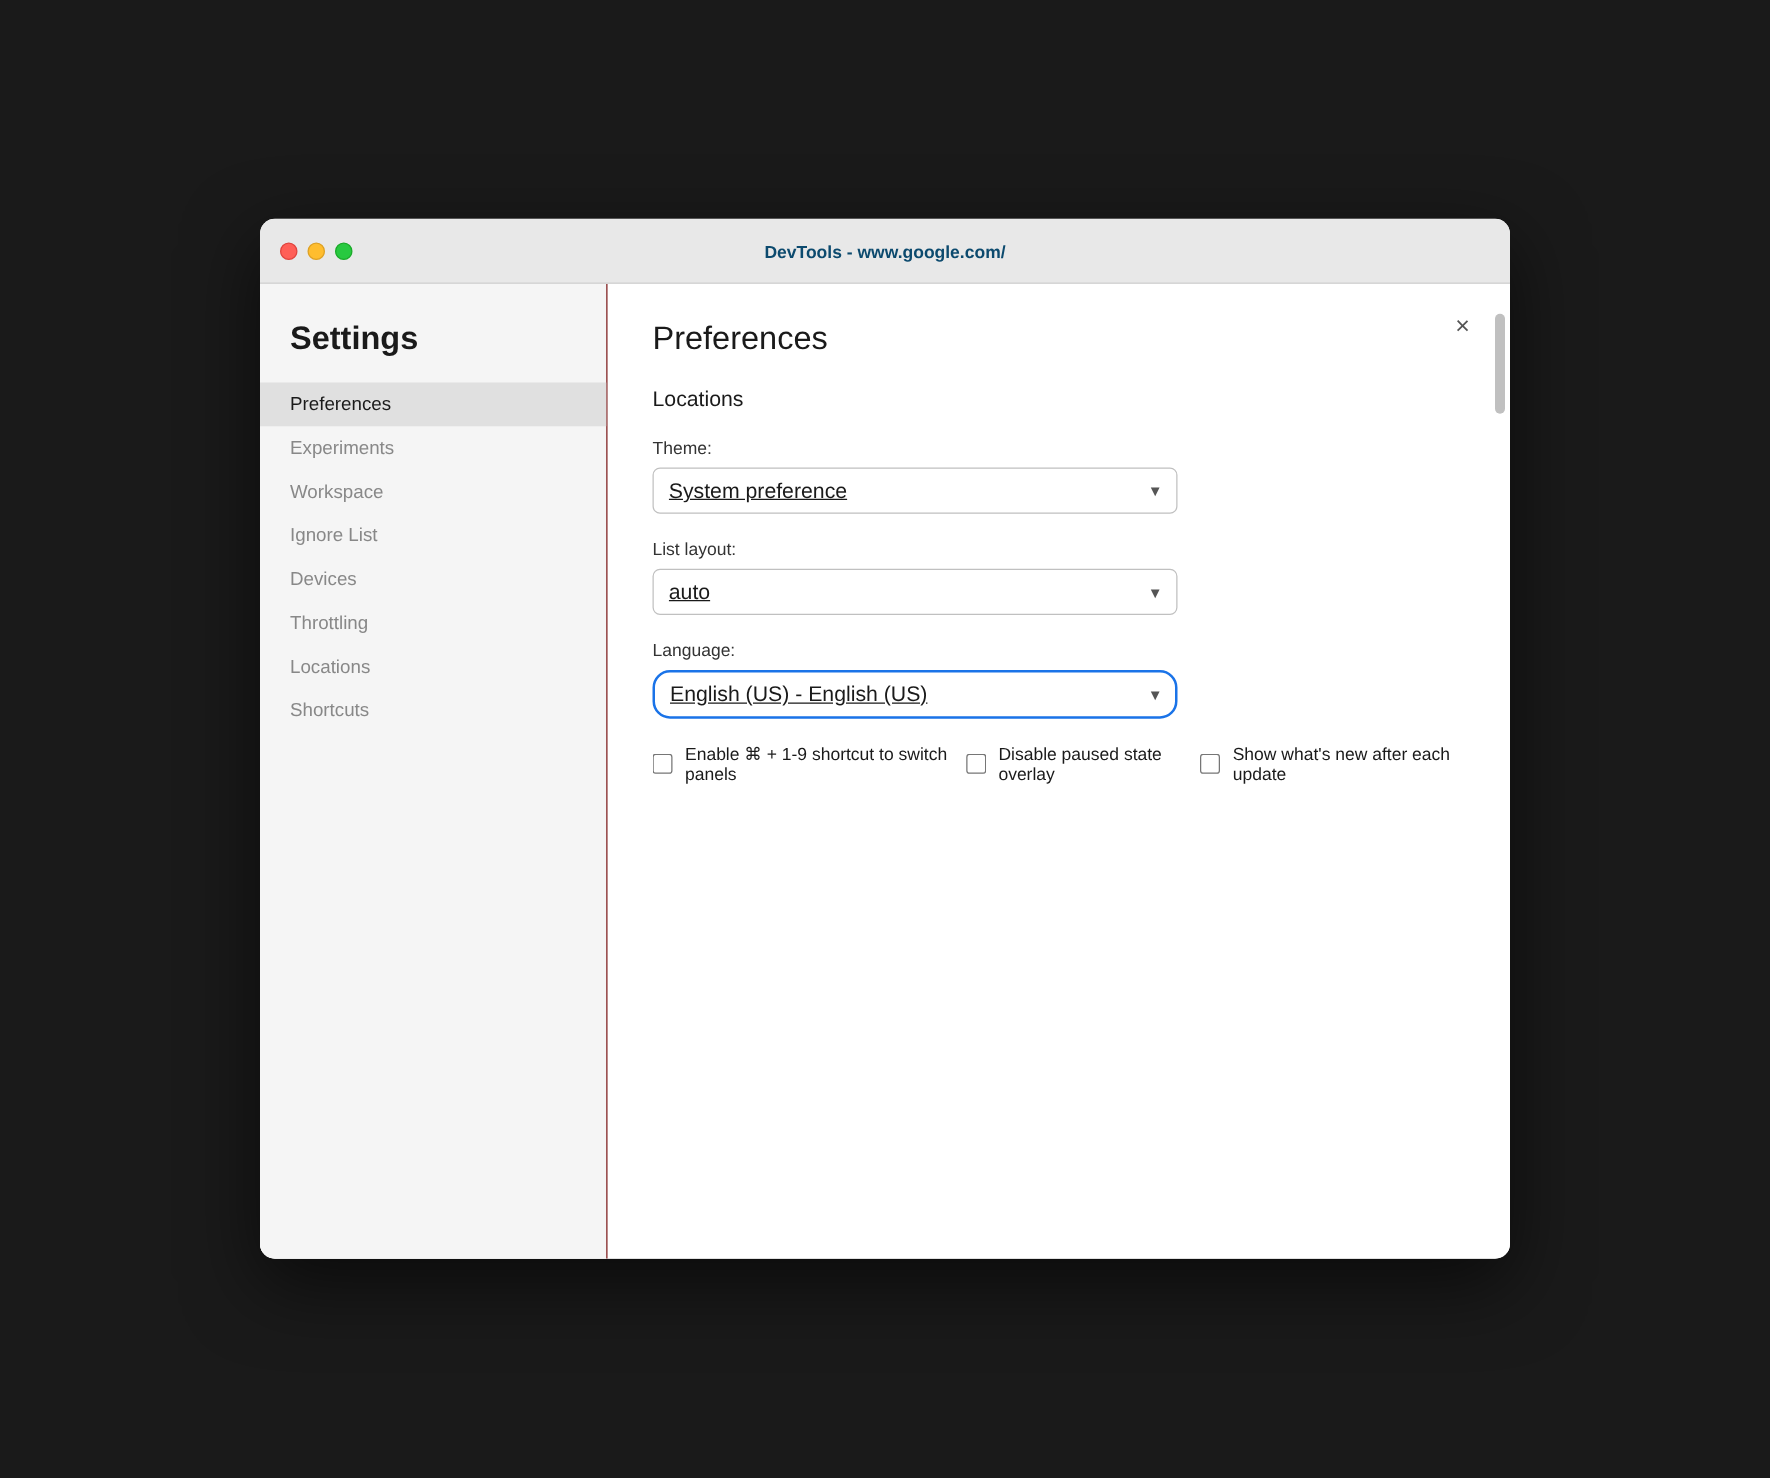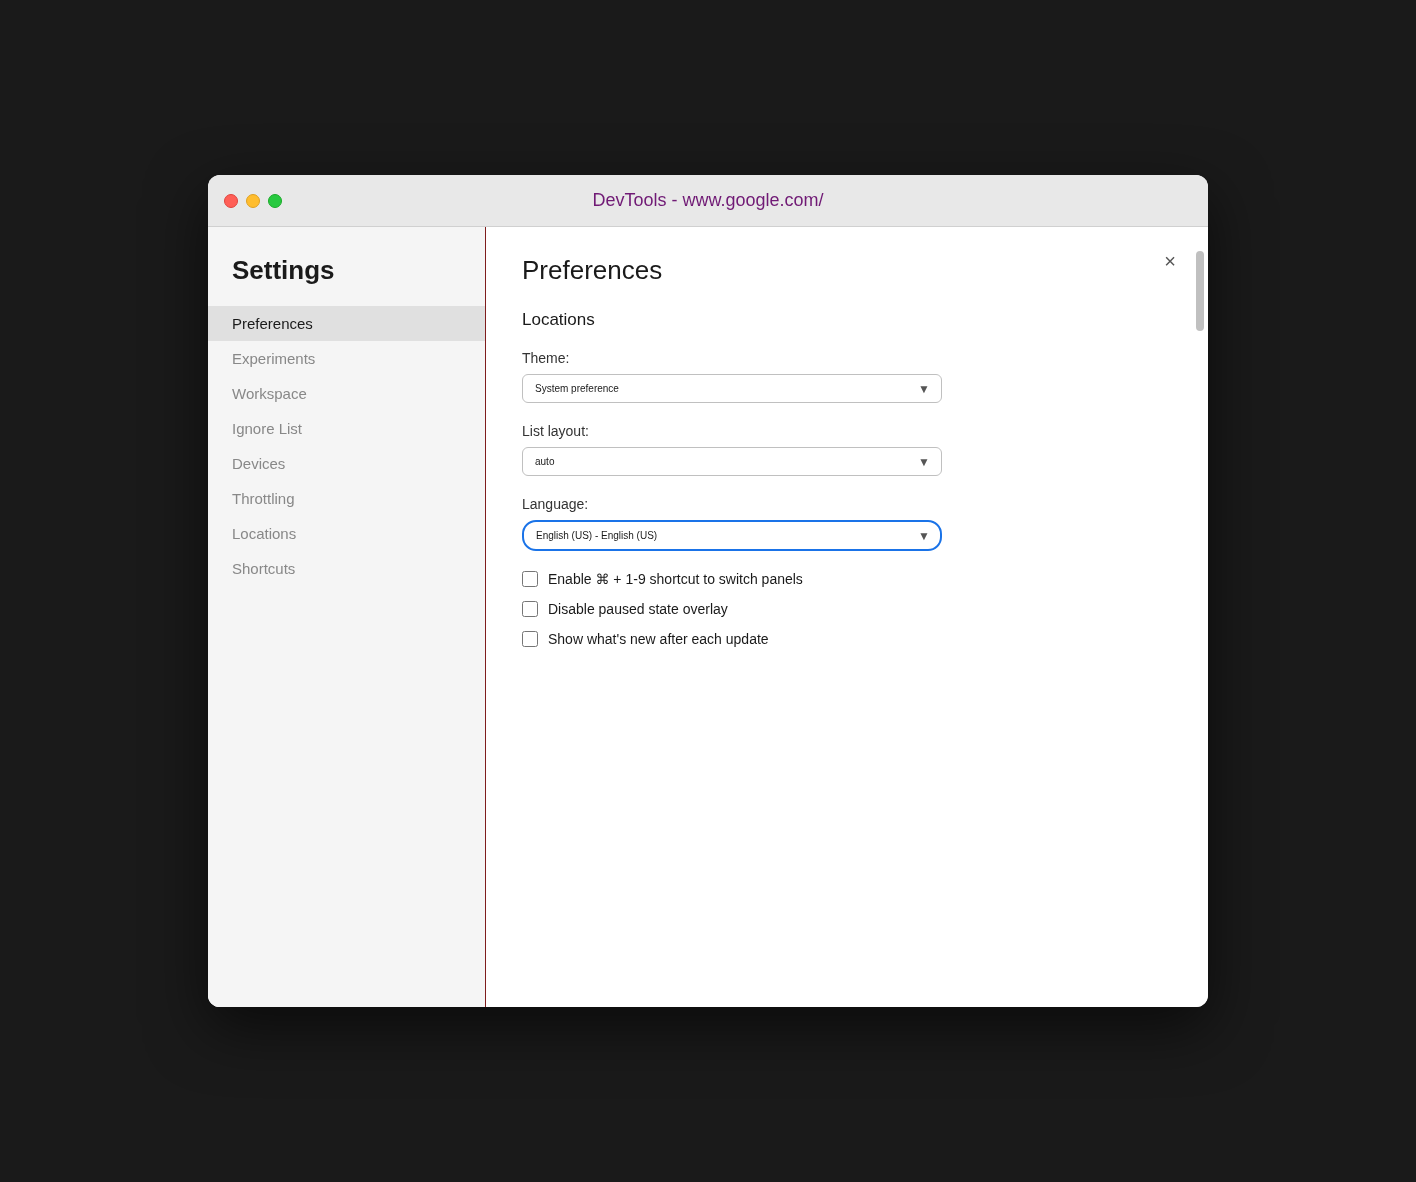"DevTools - www.google.com/" .titlebar-title { color: #701a75 -> #0c4a6e; font-size: 18px -> 14px; font-weight: 400 -> 700 }
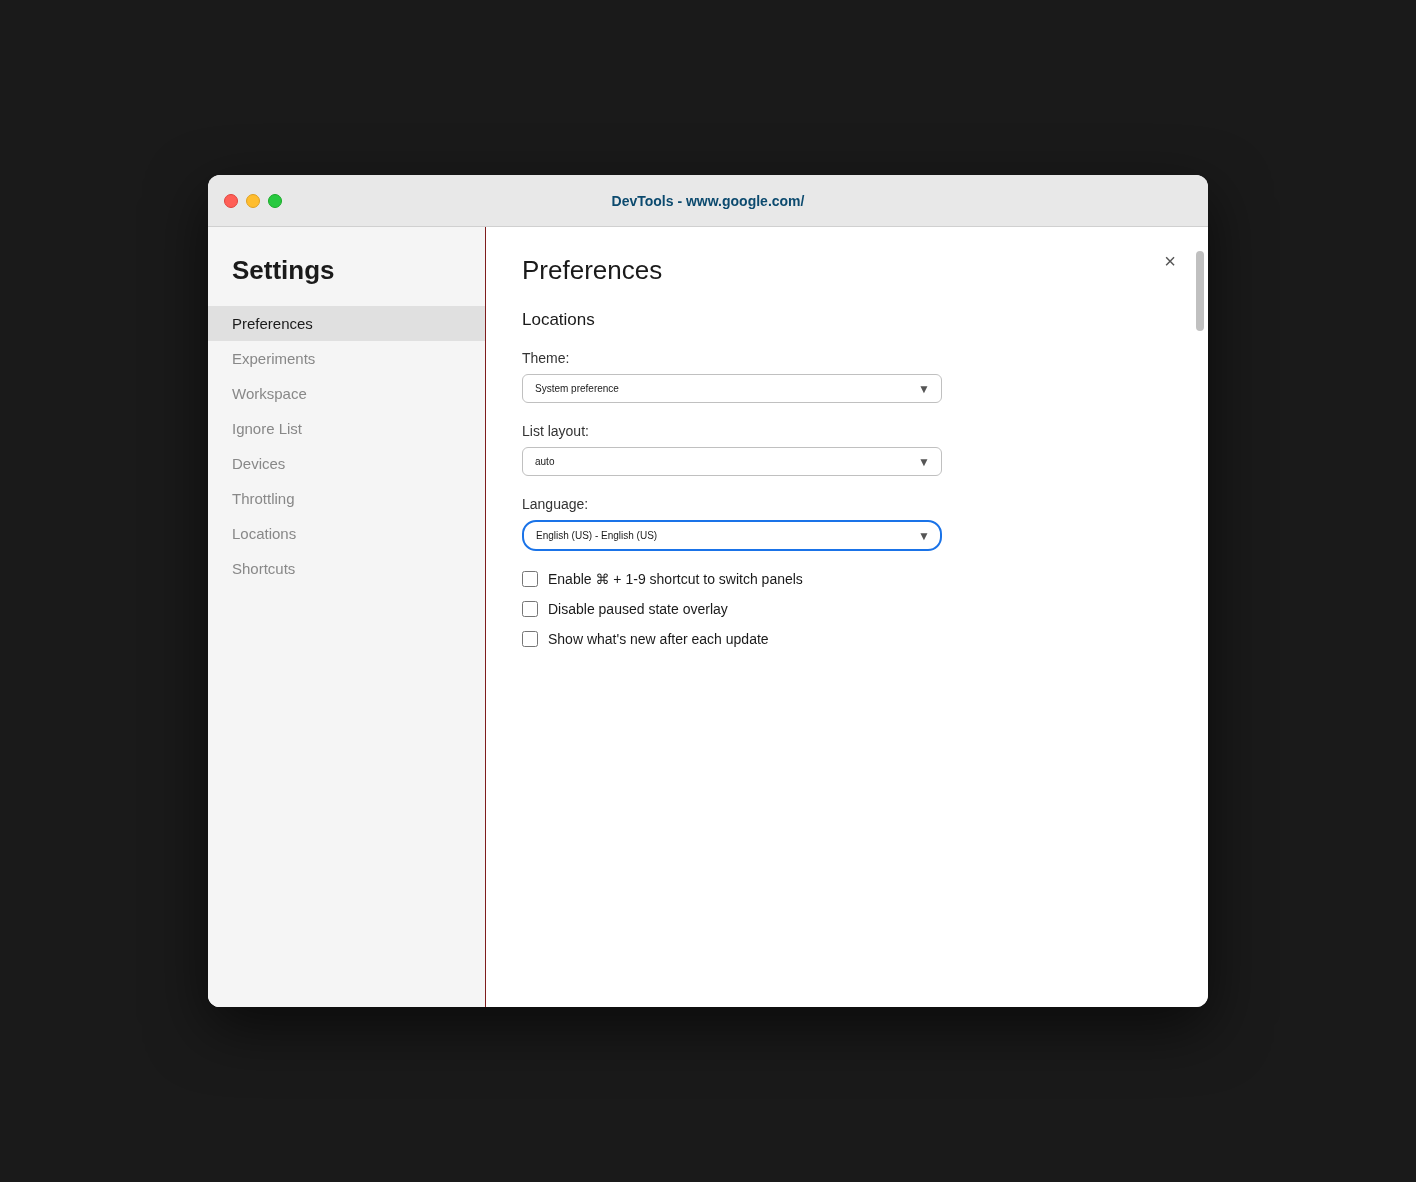"System preference" .select-wrapper select { font-size: 10px -> 17px; text-decoration: none -> underline }
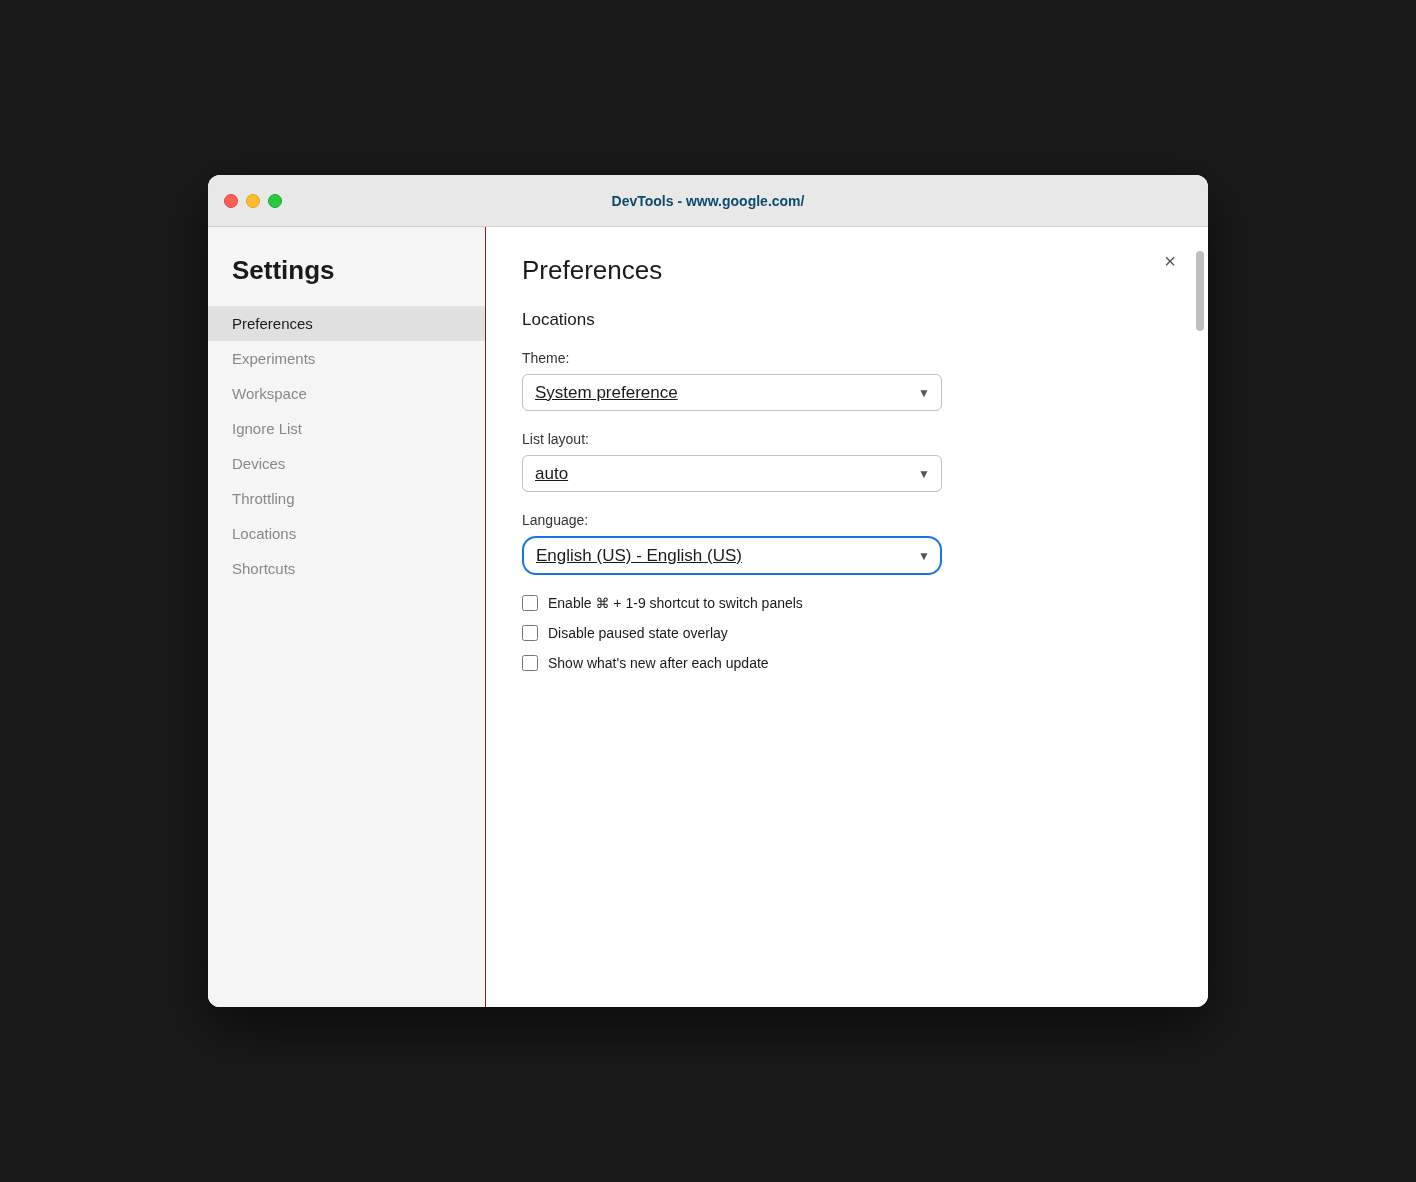"Enable ⌘ + 1-9 shortcut" .checkbox-group { flex-direction: column -> row }
